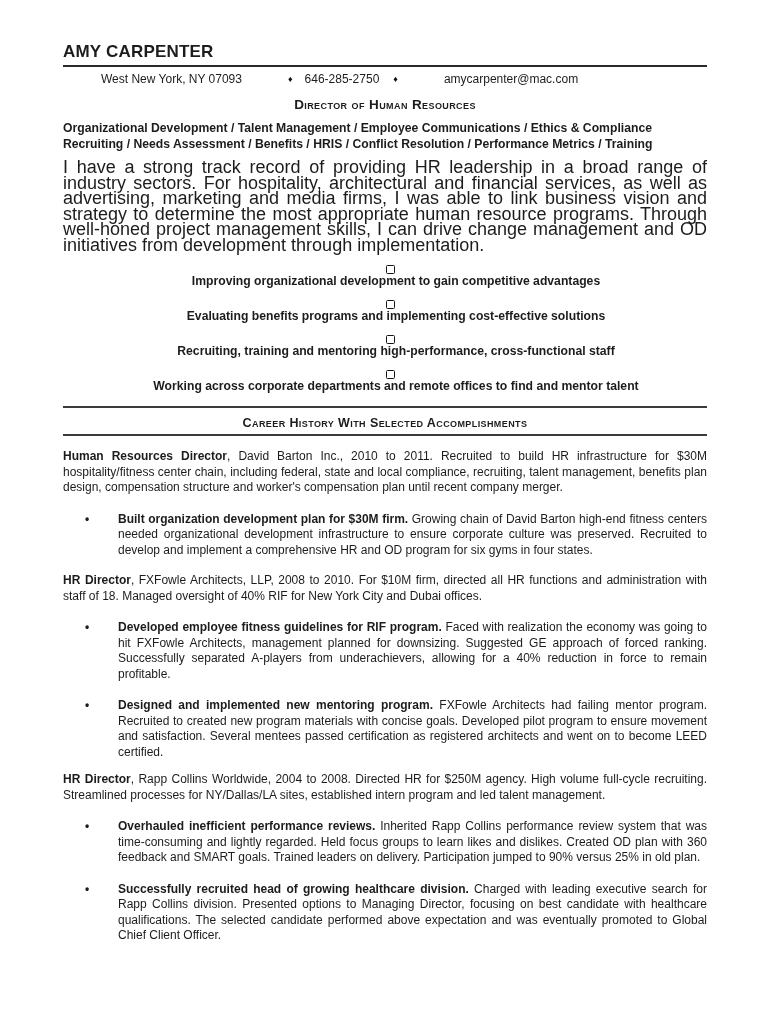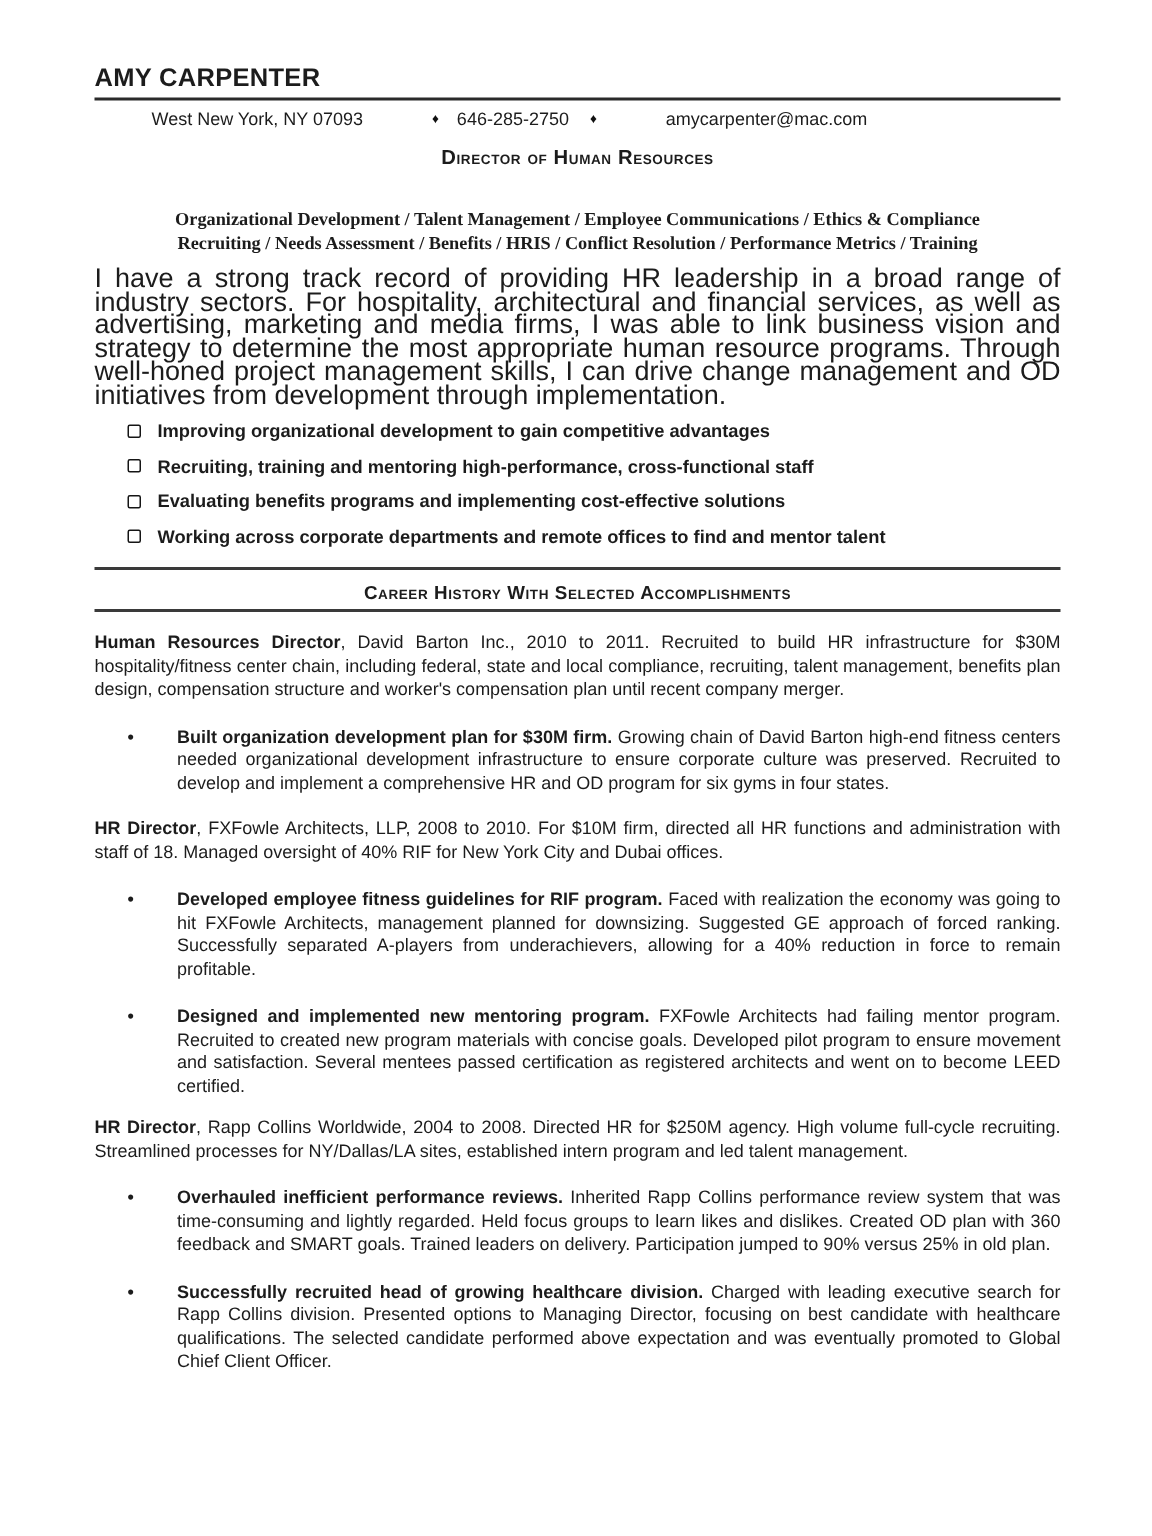"Organizational Development / Talent" .keywords { font-family: Liberation Serif, serif -> none; margin-top: 27px -> 9px; text-align: center -> left }
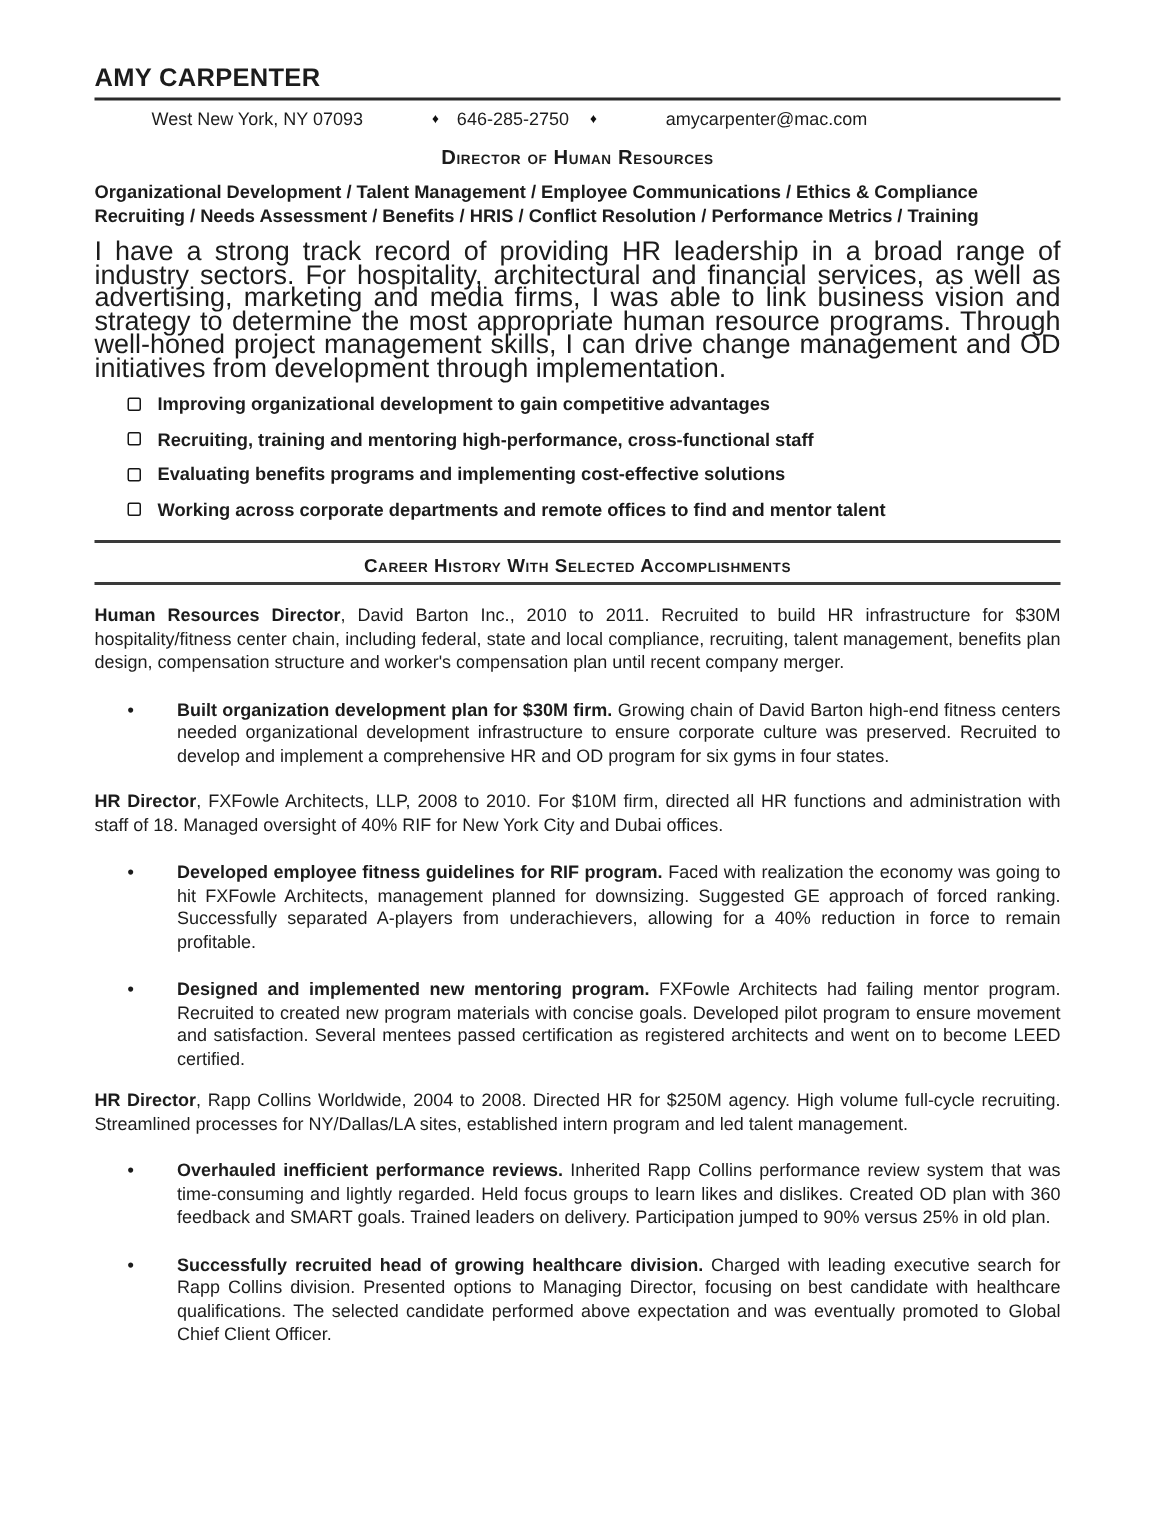"Improving organizational development to" .impact-item { align-items: flex-start -> center; flex-direction: none -> column }
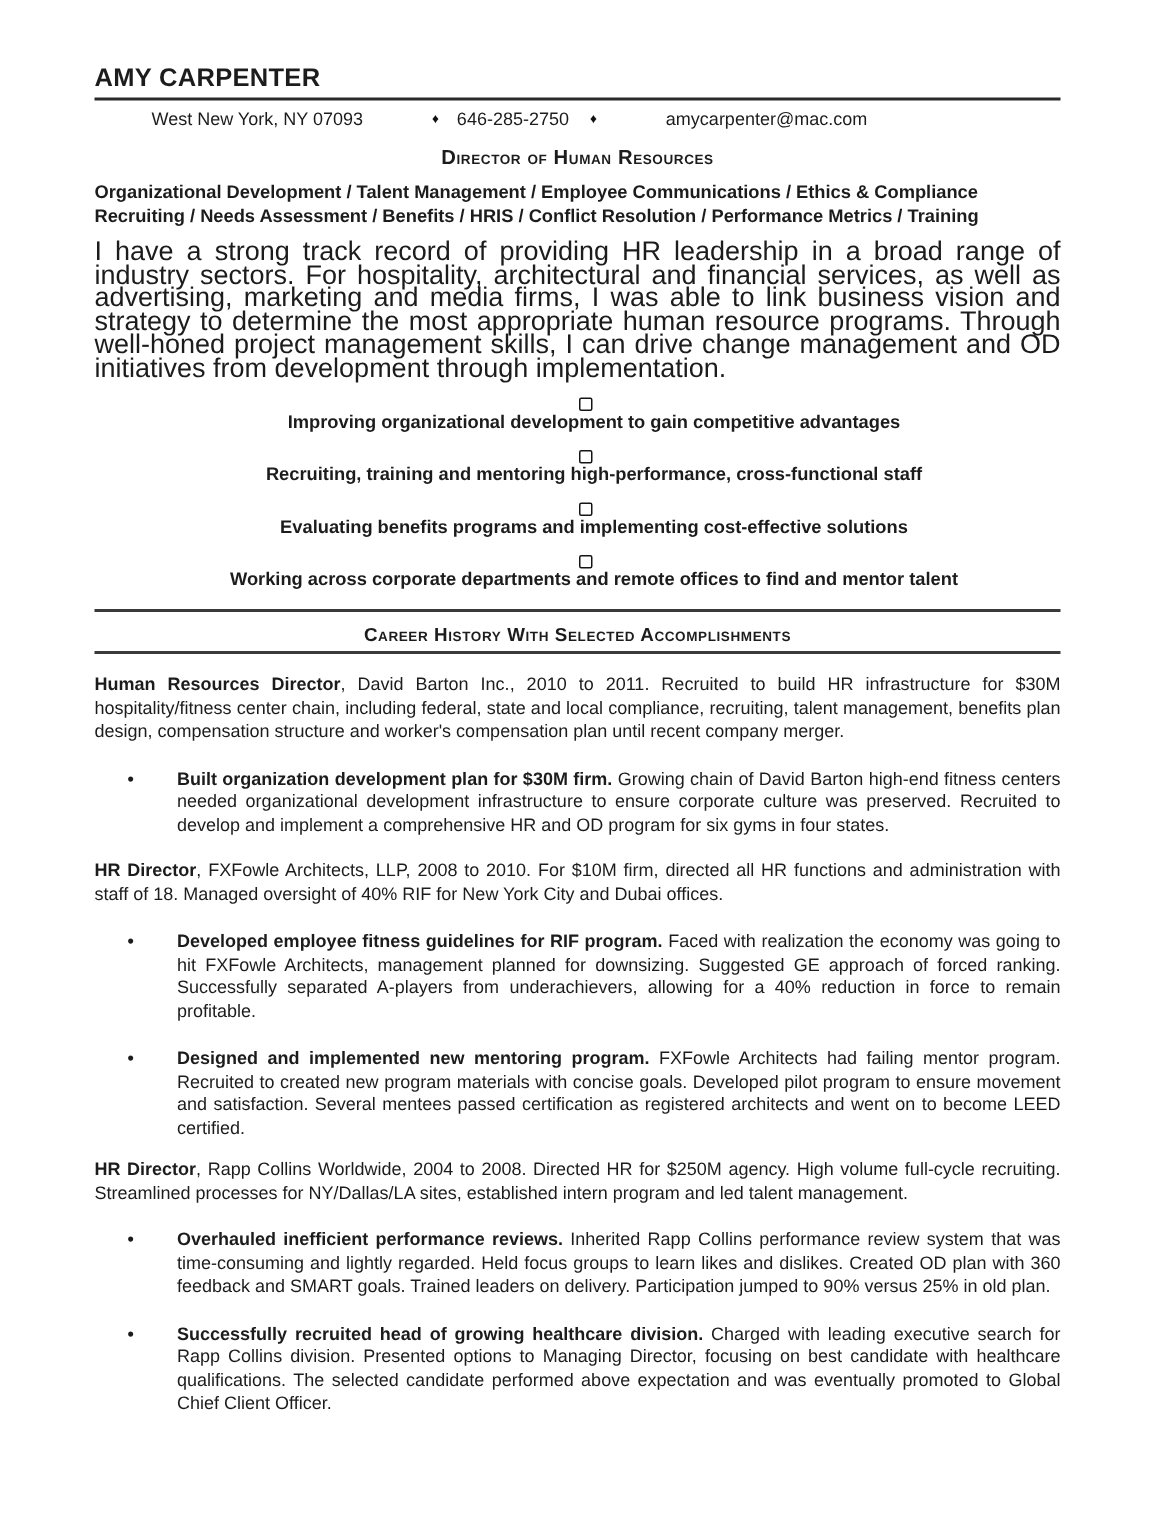"Recruiting, training and mentoring" div.impact-item { order: before "Evaluating benefits programs and" -> after "Evaluating benefits programs and" }
